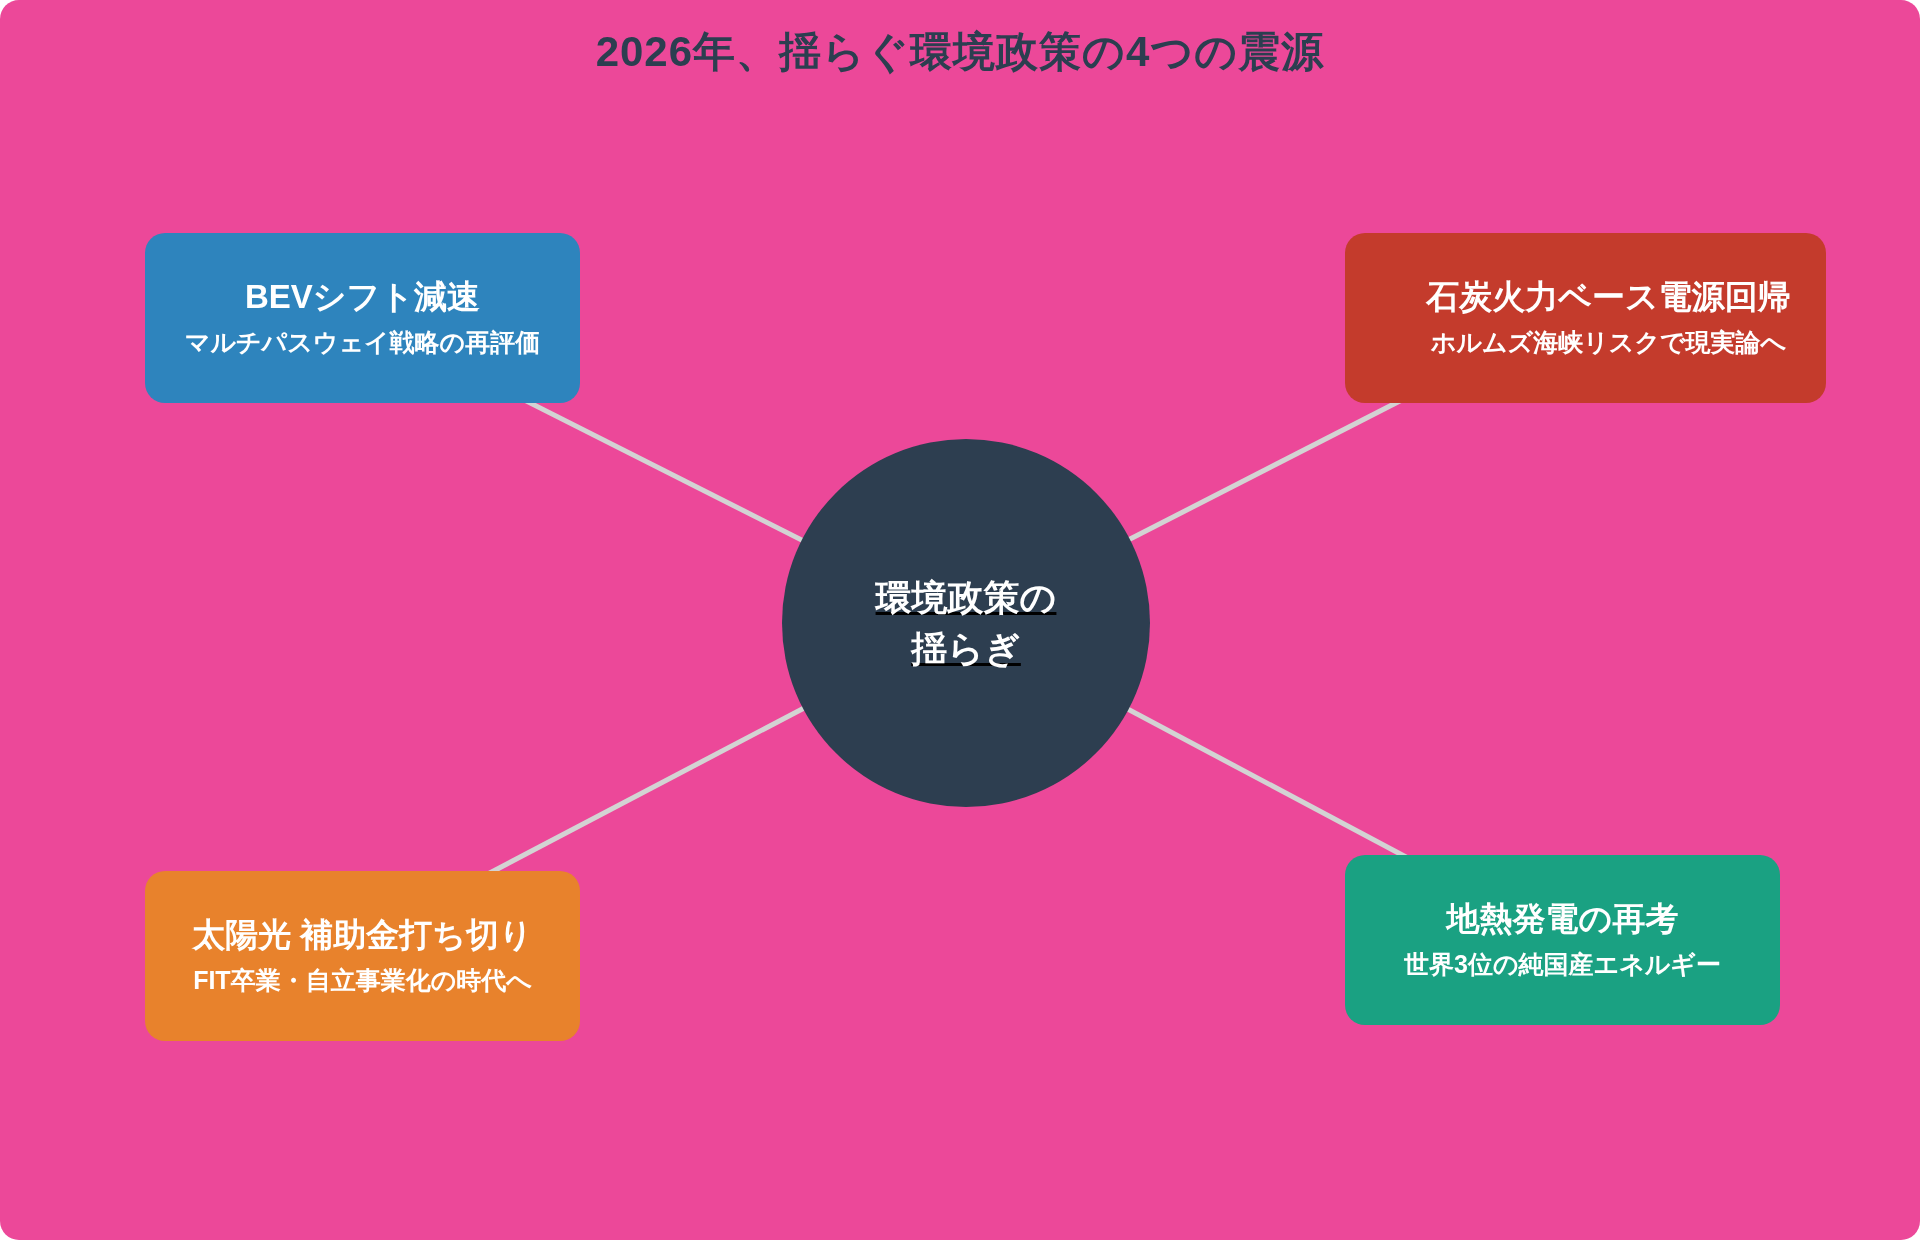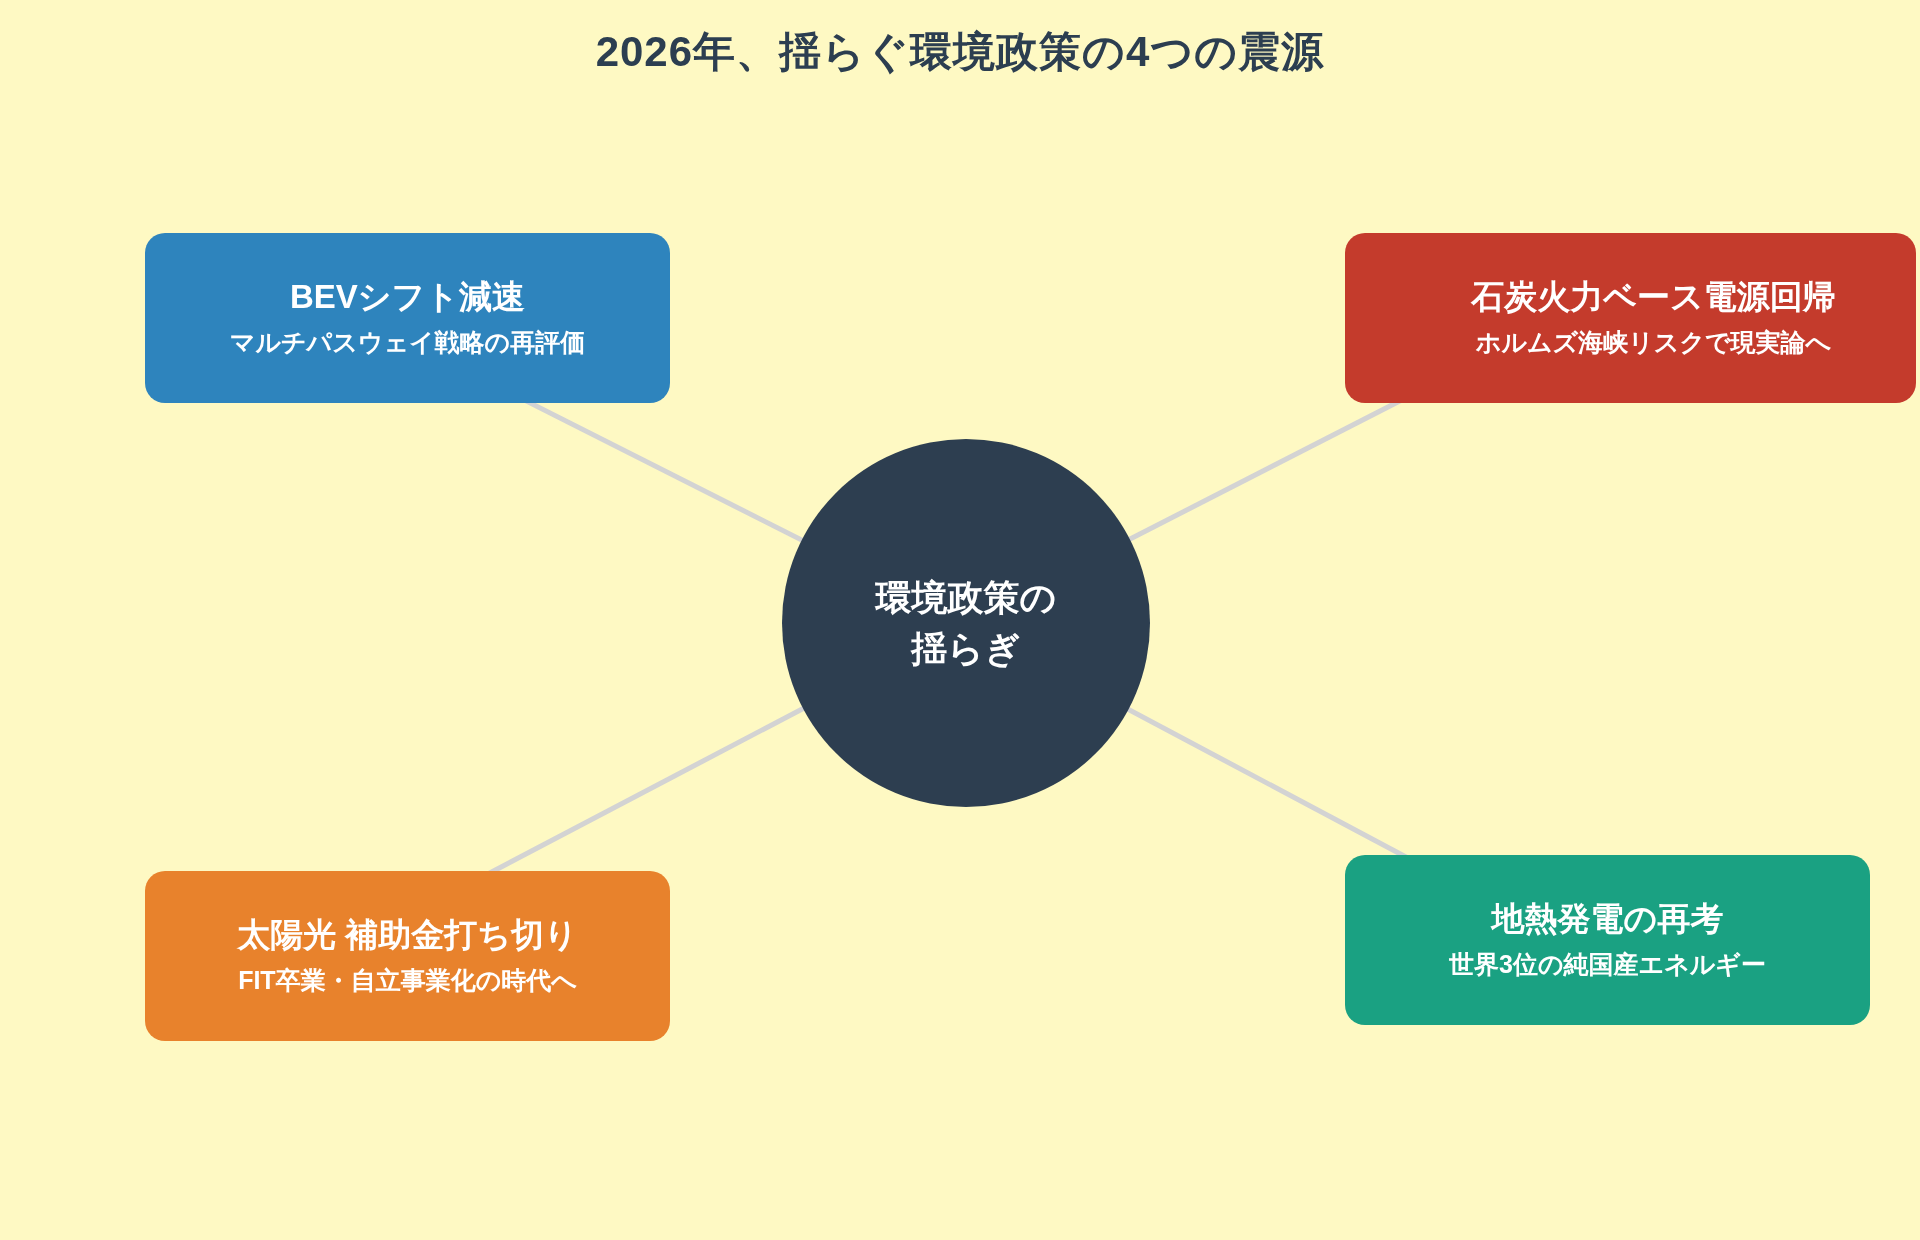"2026年、揺らぐ環境政策の4つの震源" .stage { background: #fef9c3 -> #ec4899; border-radius: none -> 19px }
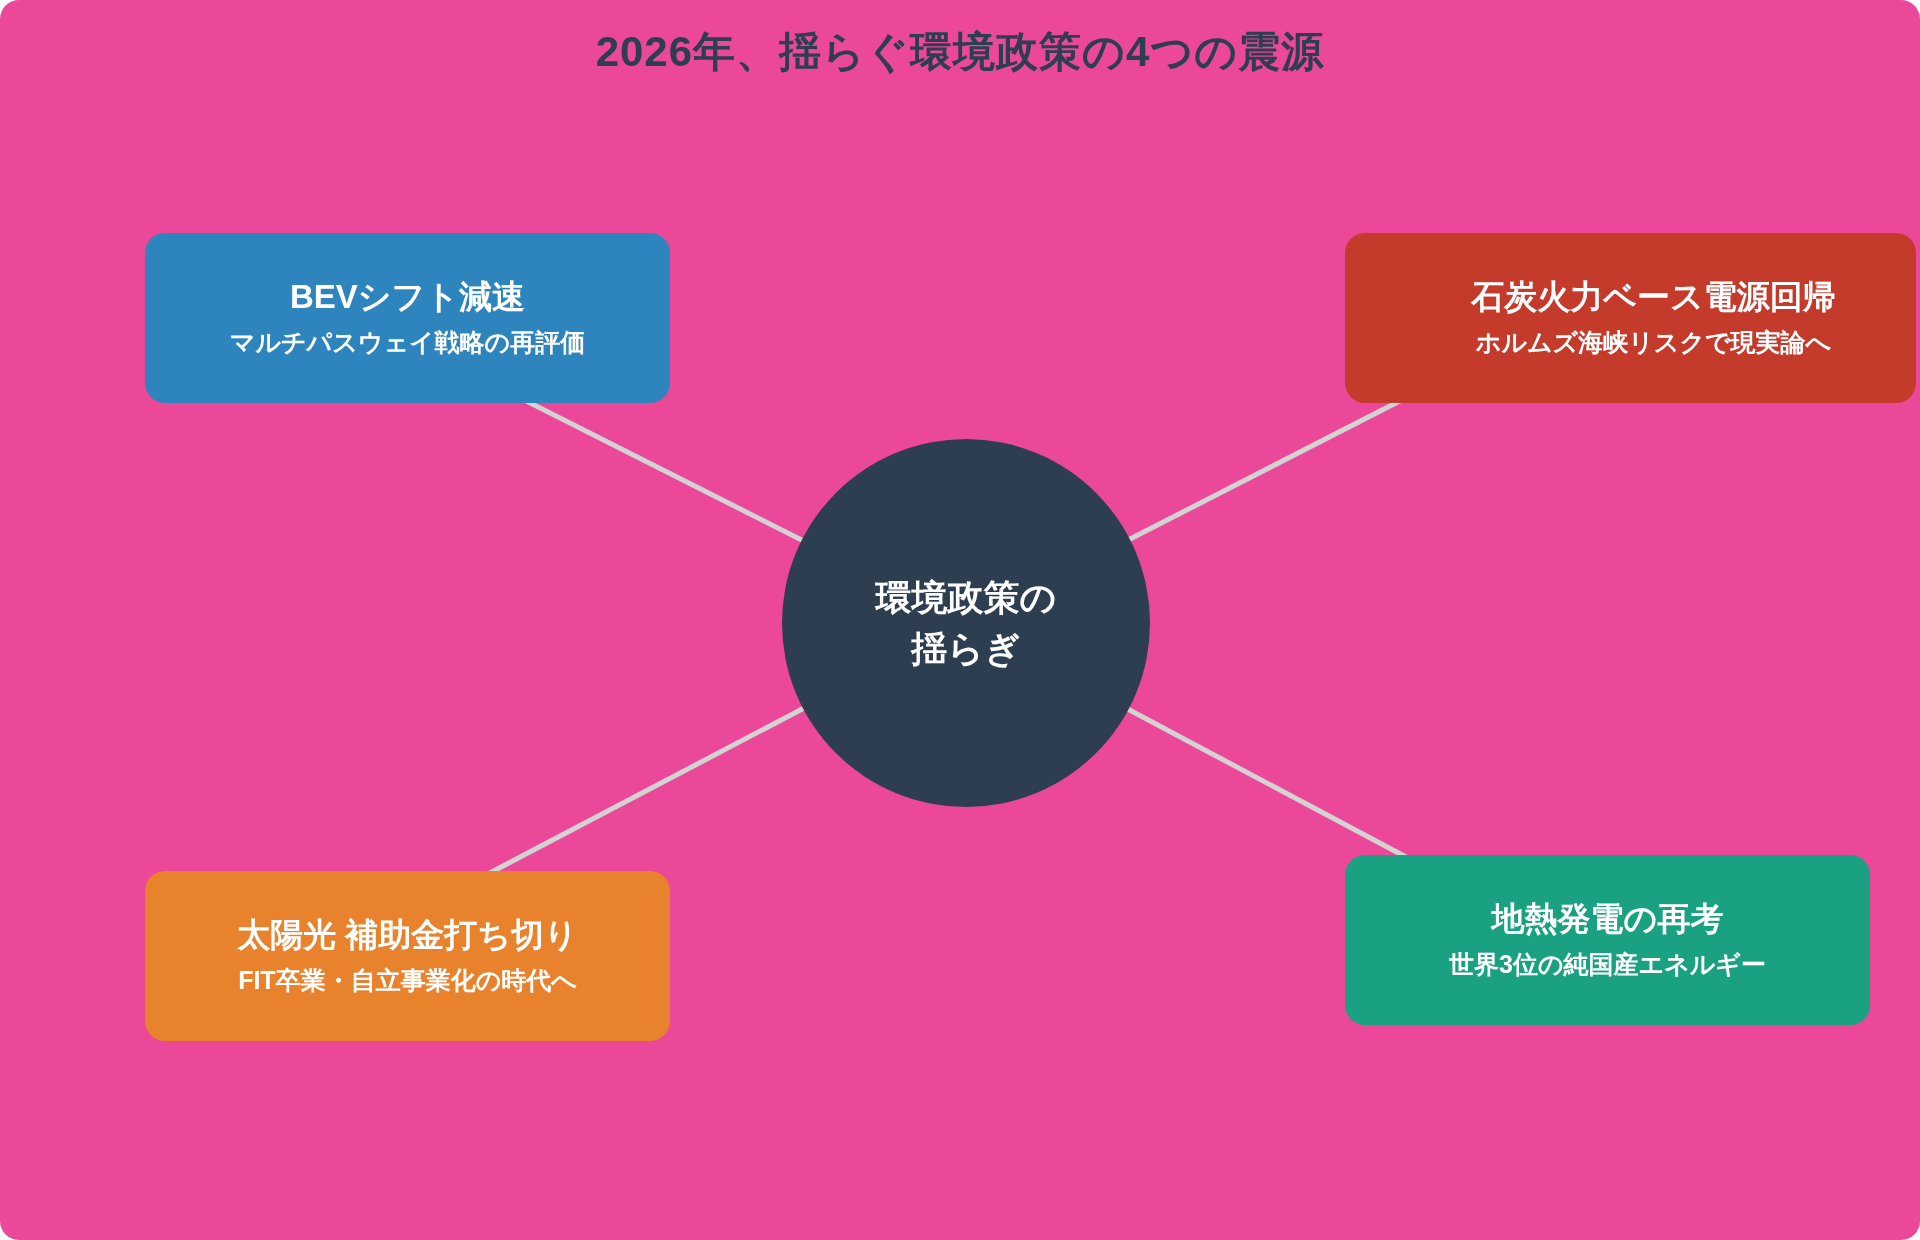"BEVシフト減速" .node { width: 525px -> 435px }
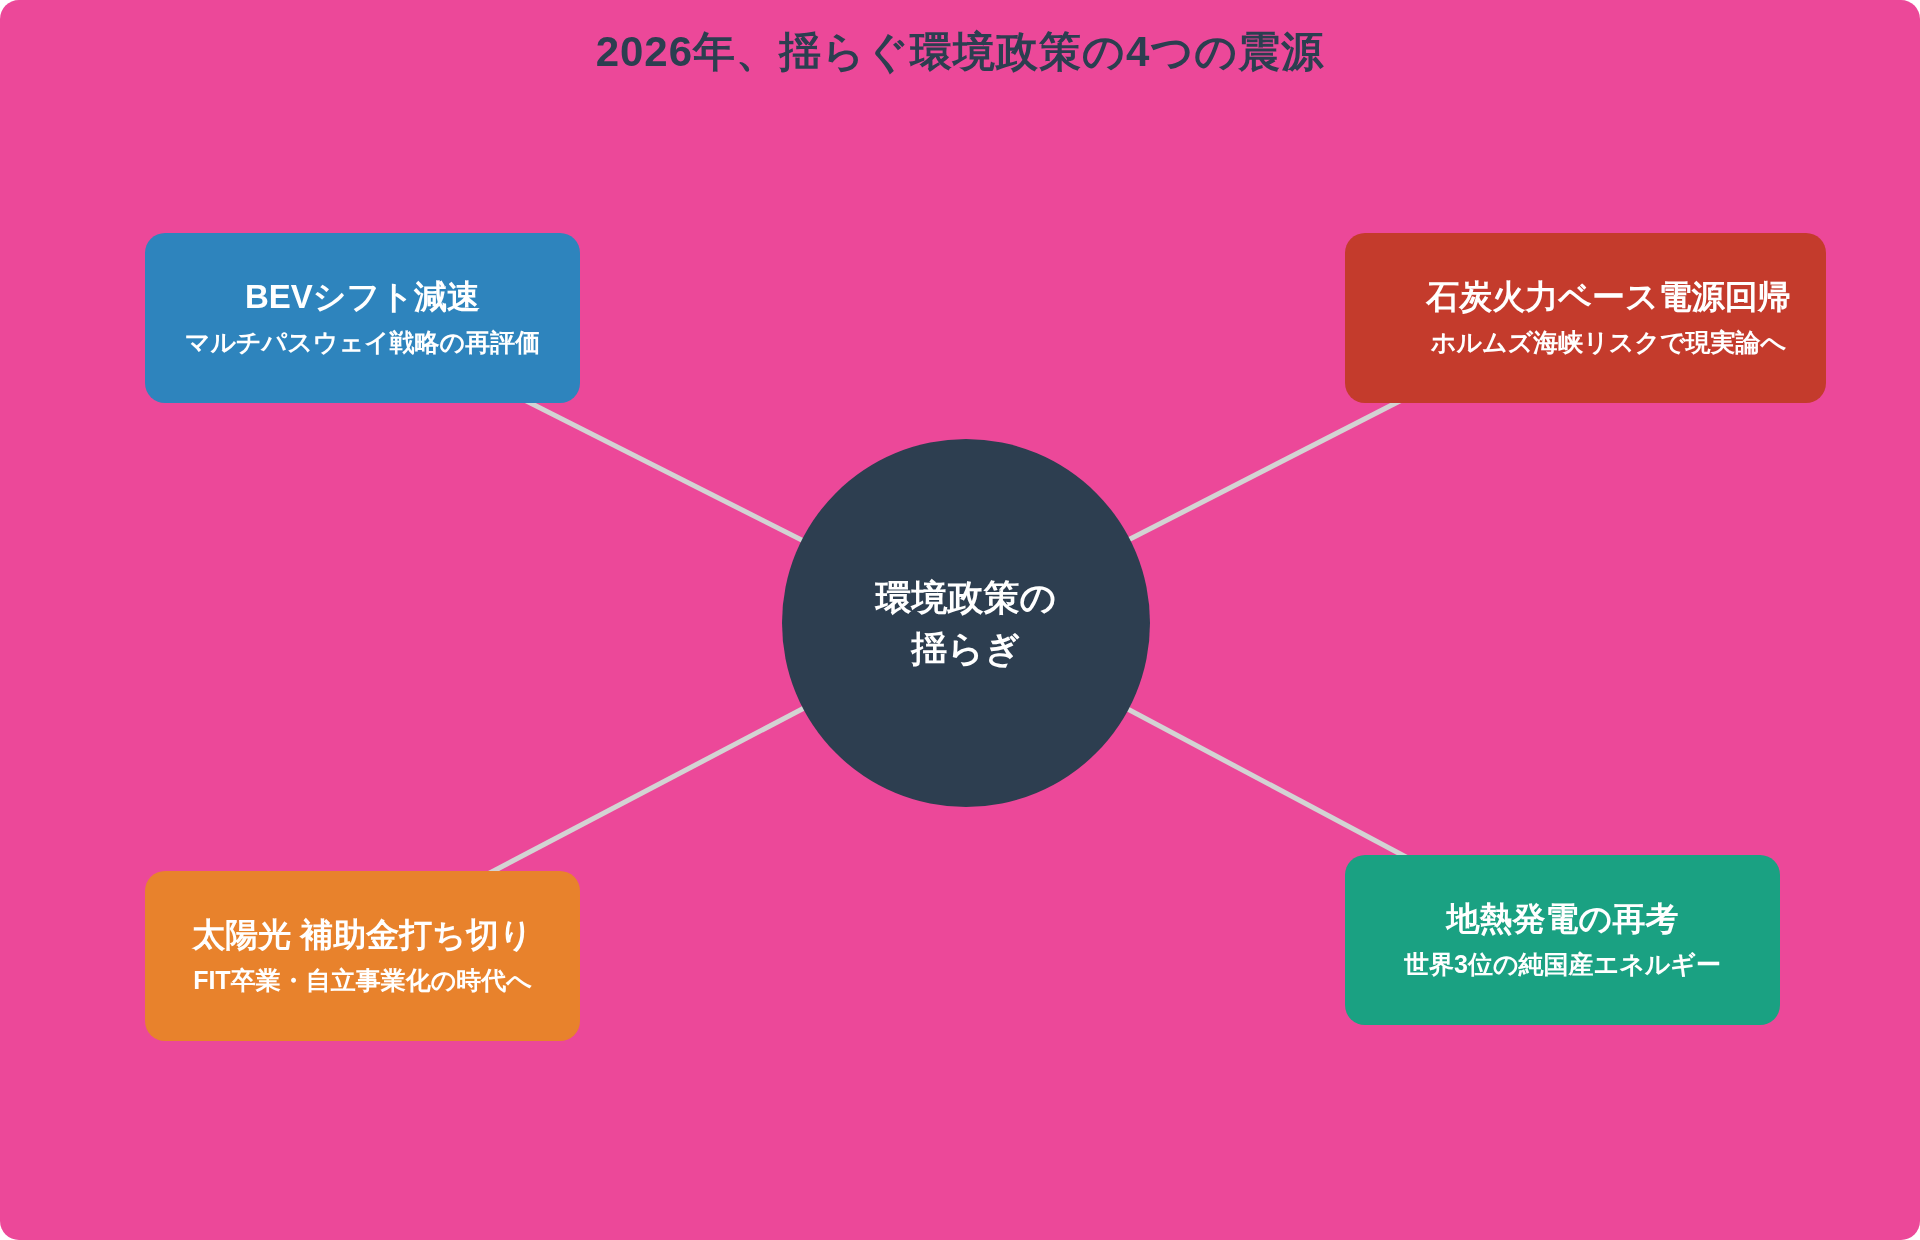"環境政策の" .center-circle { text-decoration: none -> underline }
